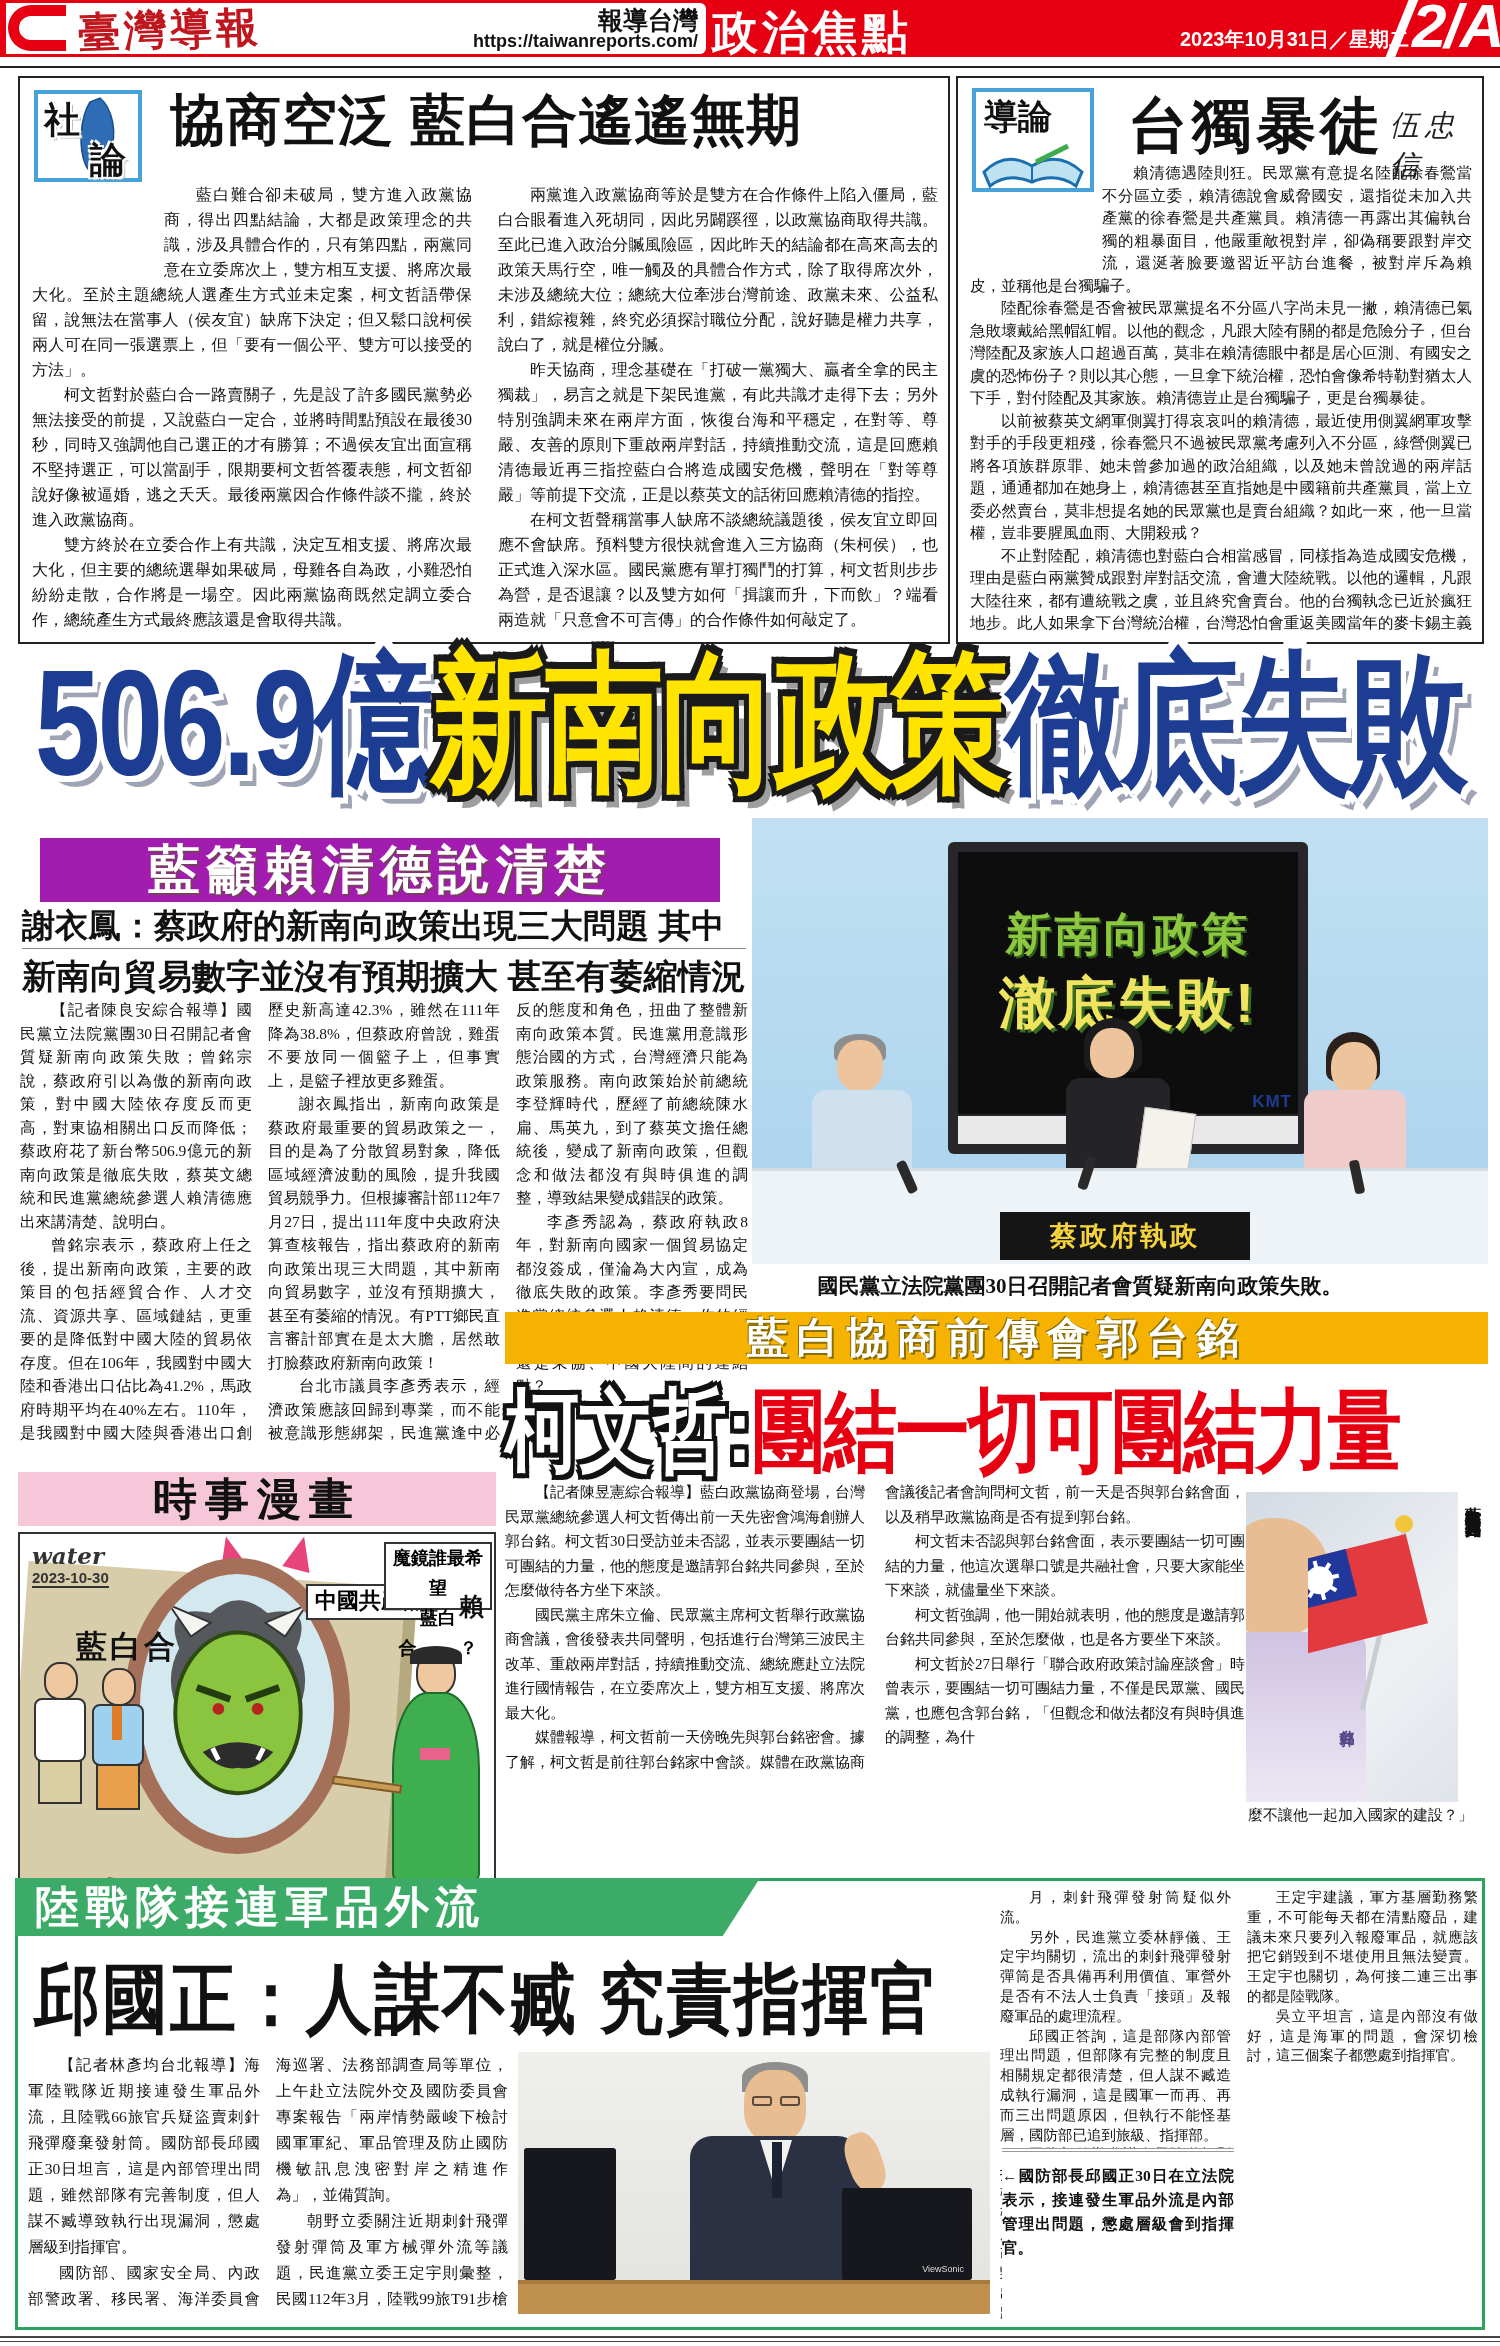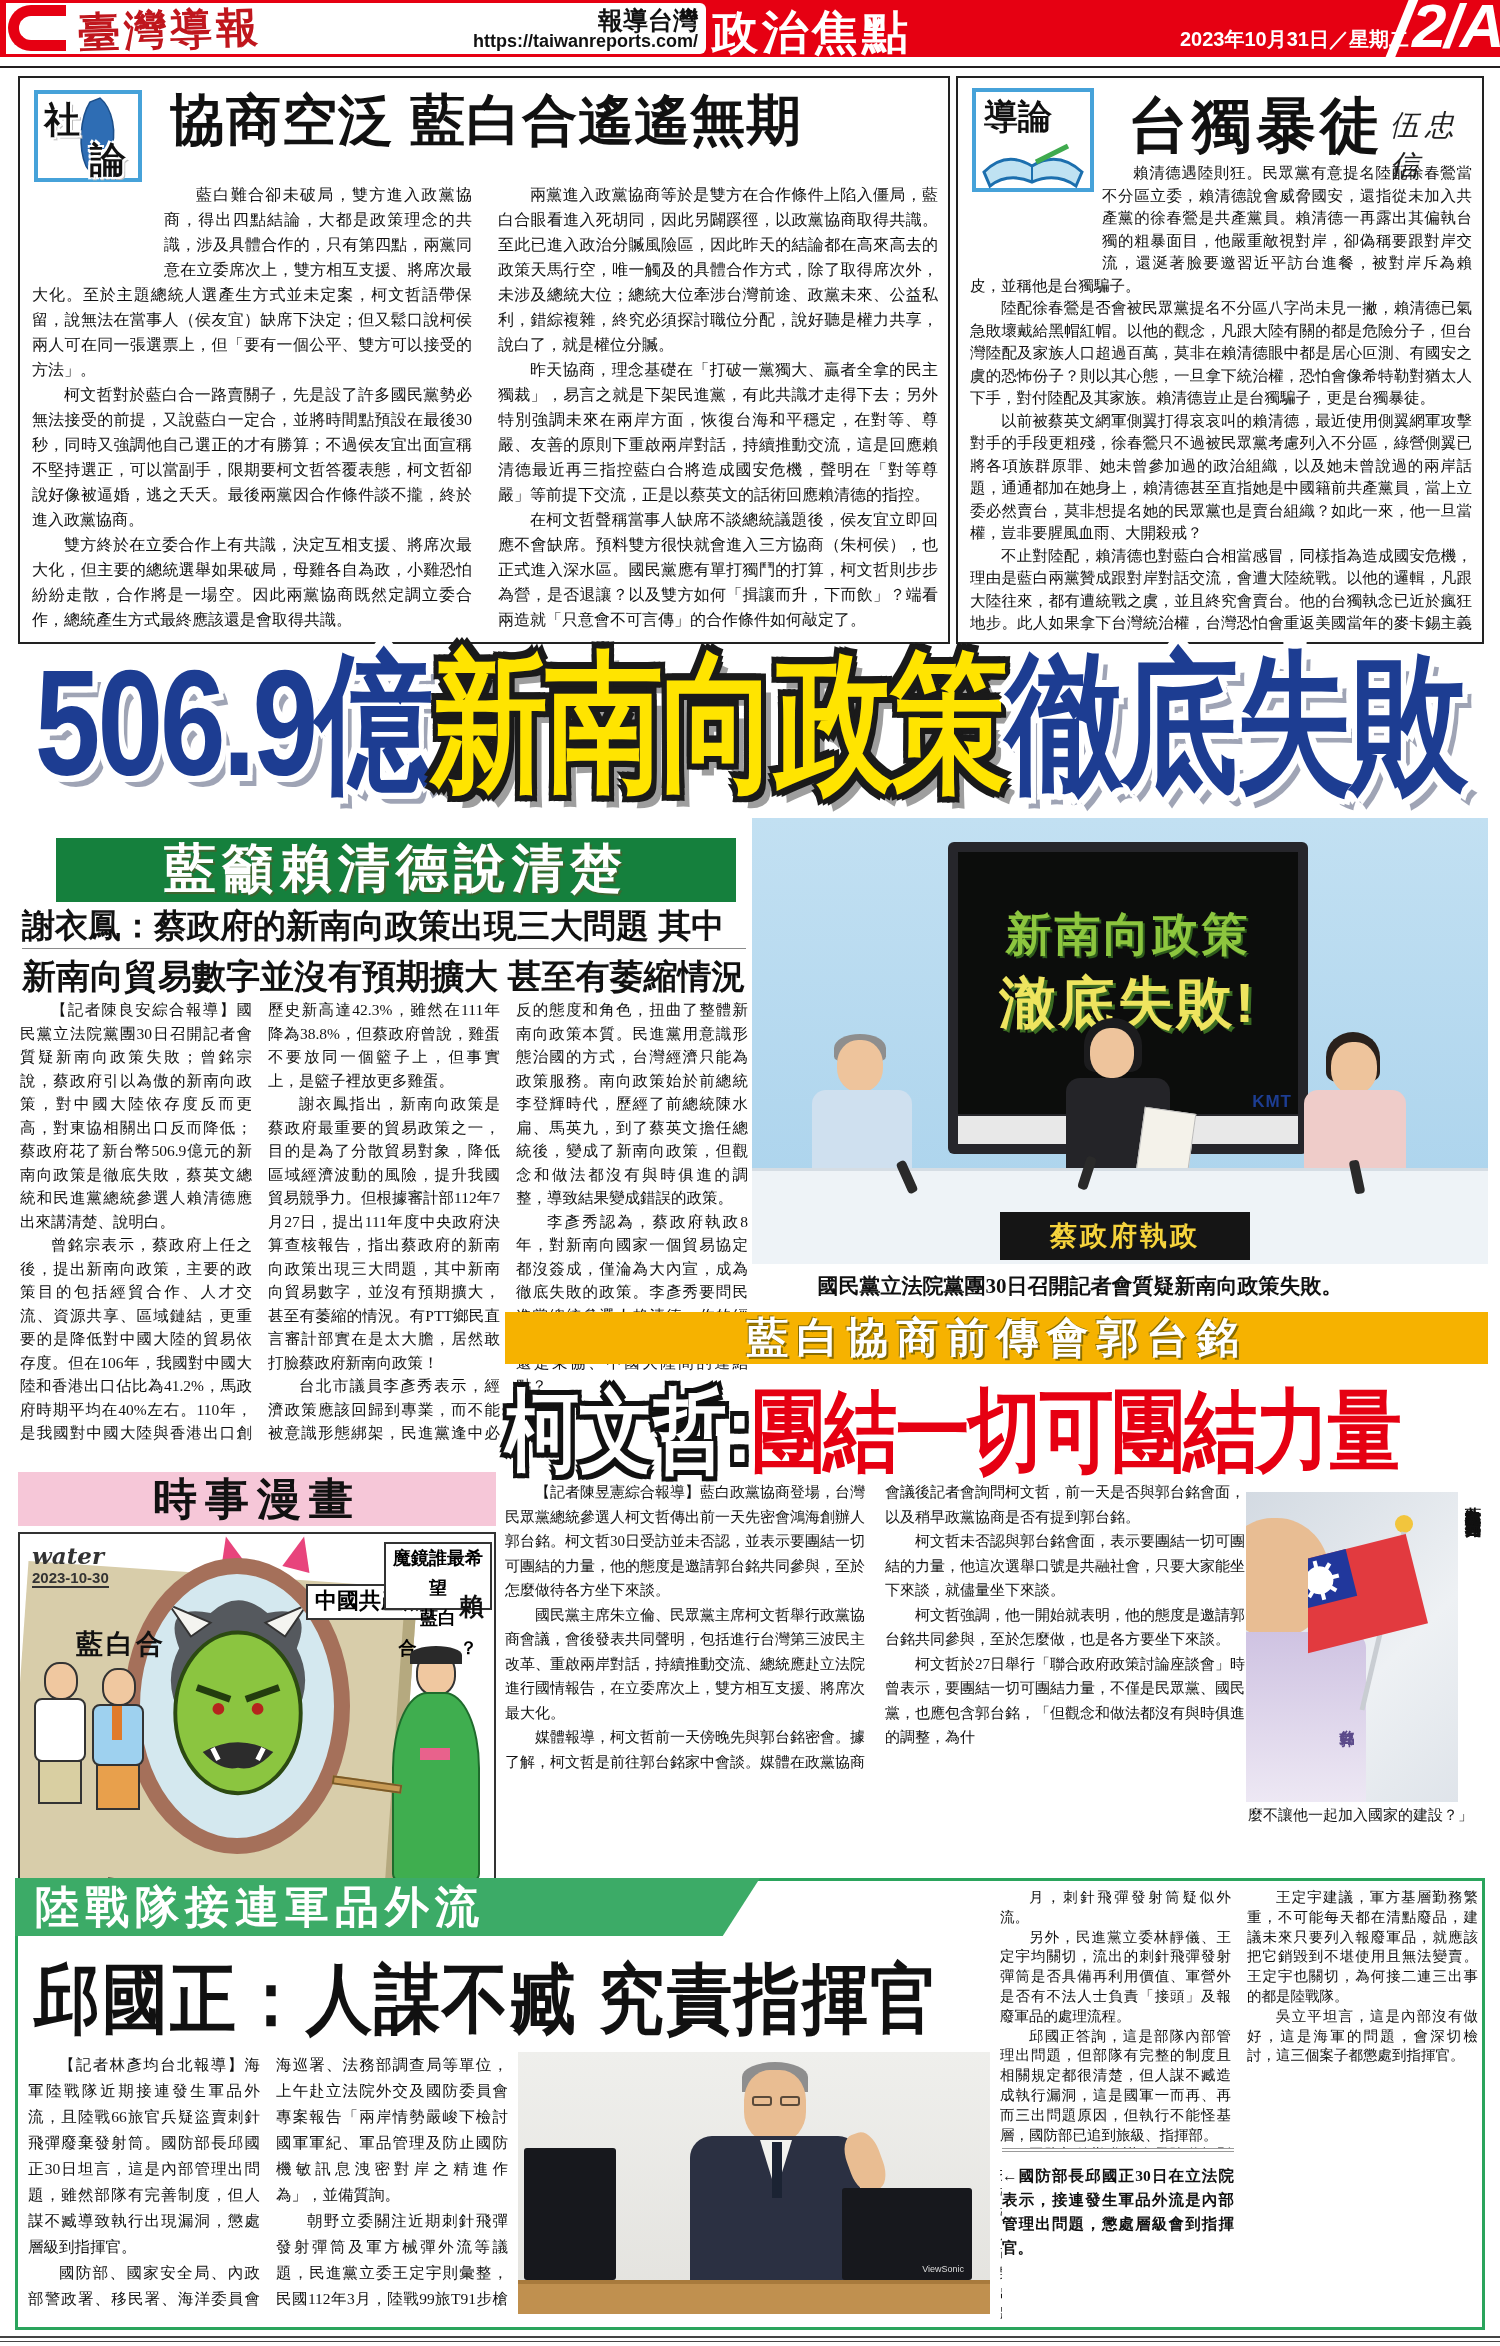"藍籲賴清德說清楚" .kicker-khaki { background: #15803d -> #a21caf; font-family: Liberation Serif, serif -> Liberation Sans, sans-serif; margin-left: 16px -> none }
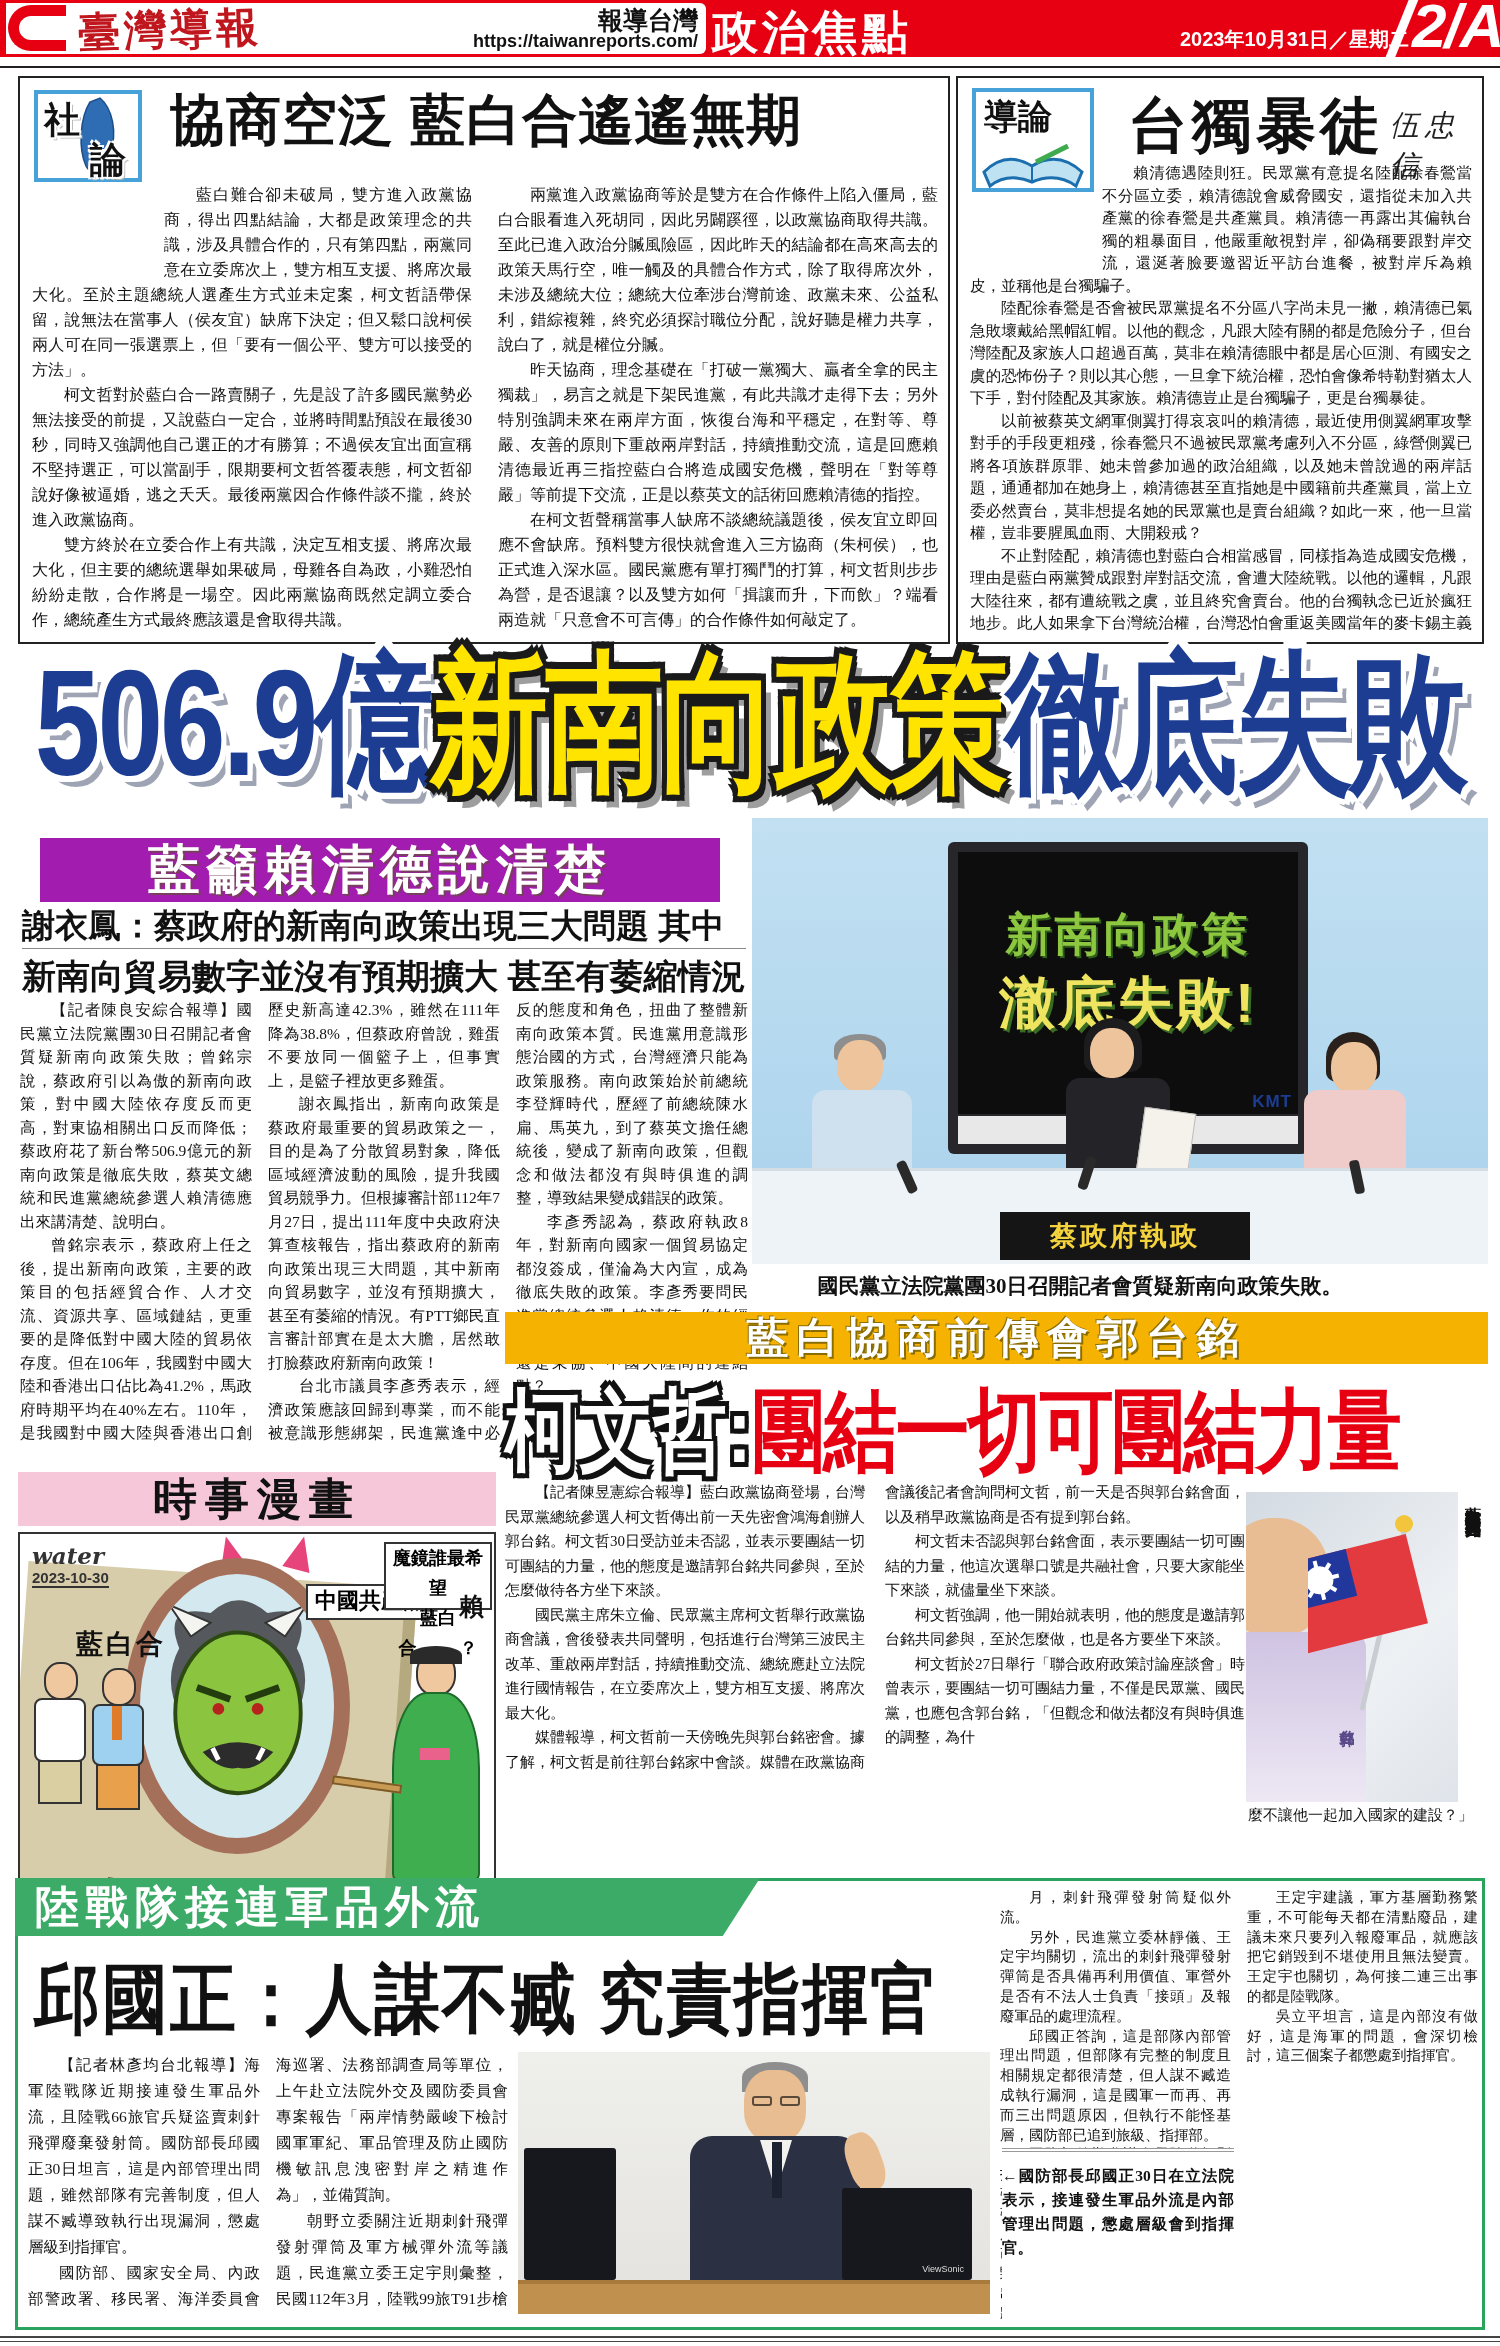"藍白合" div.cartoon-label { font-size: 27px -> 31px }
